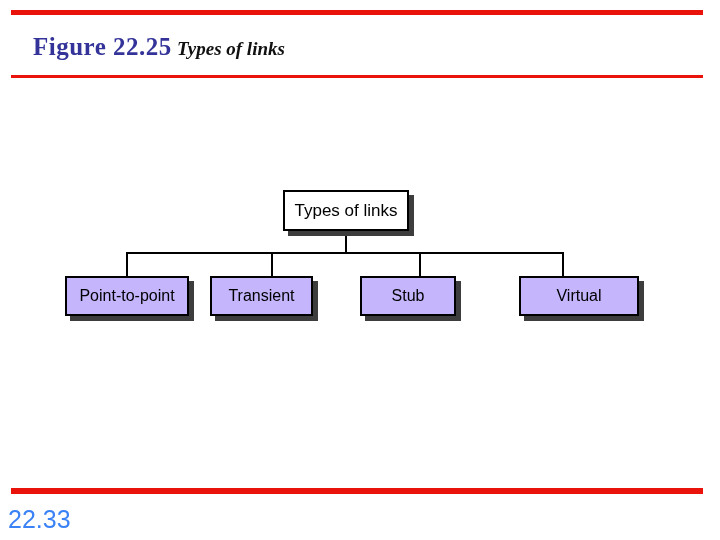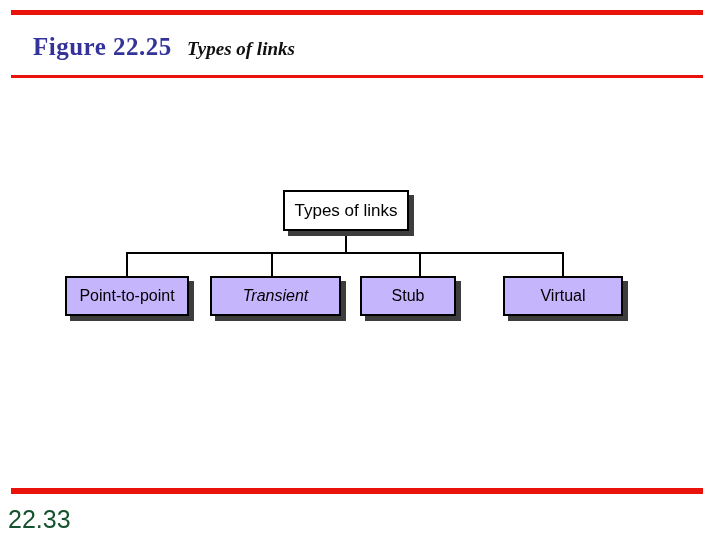"Figure 22.25" .title-row { gap: 15px -> 5px }
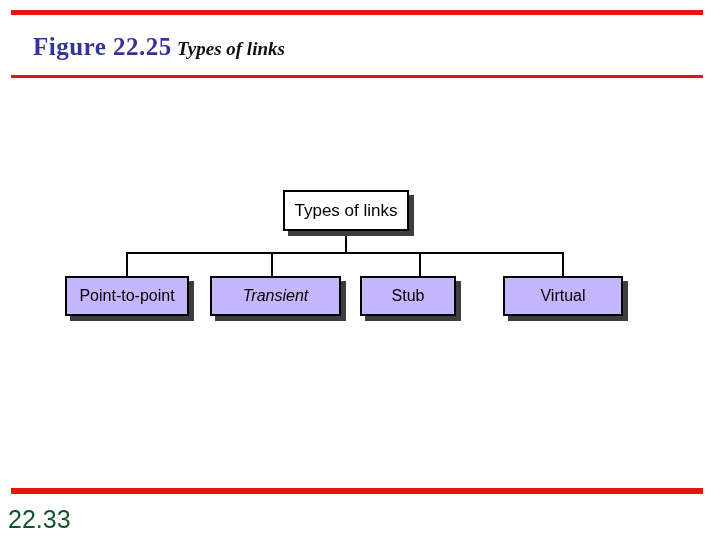"Transient" .child-1 { font-style: italic -> none; width: 131px -> 103px }
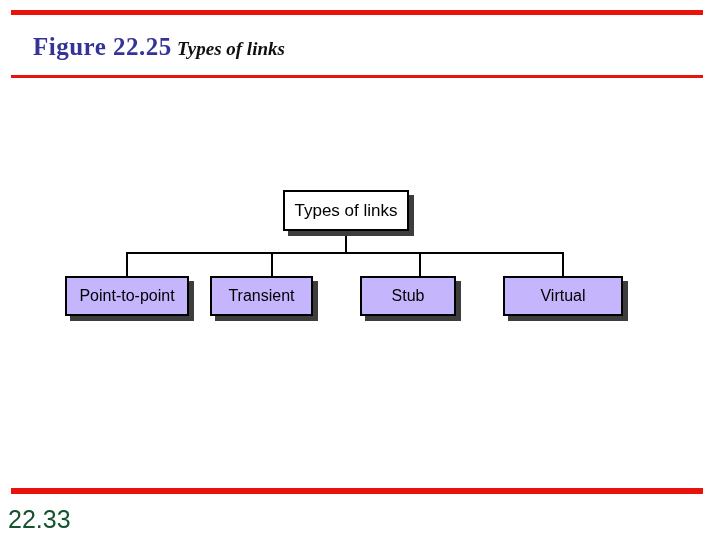"Virtual" .child-3 { left: 503px -> 519px }
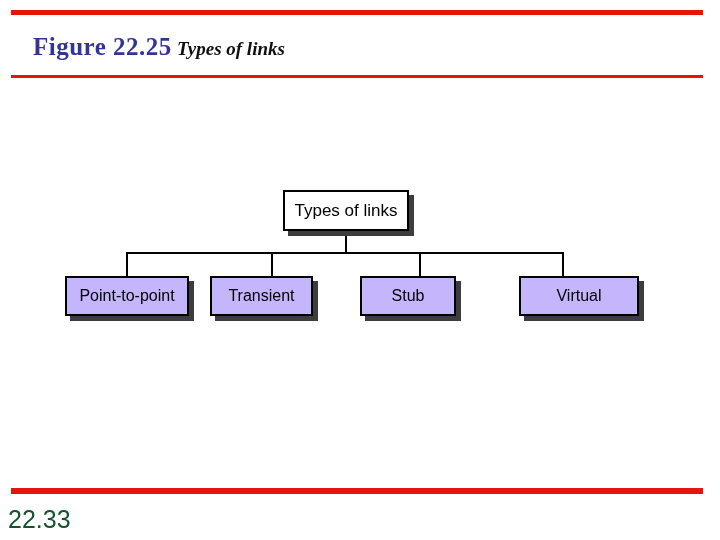"22.33" .slide-number { color: #14532d -> #3b82f6 }
